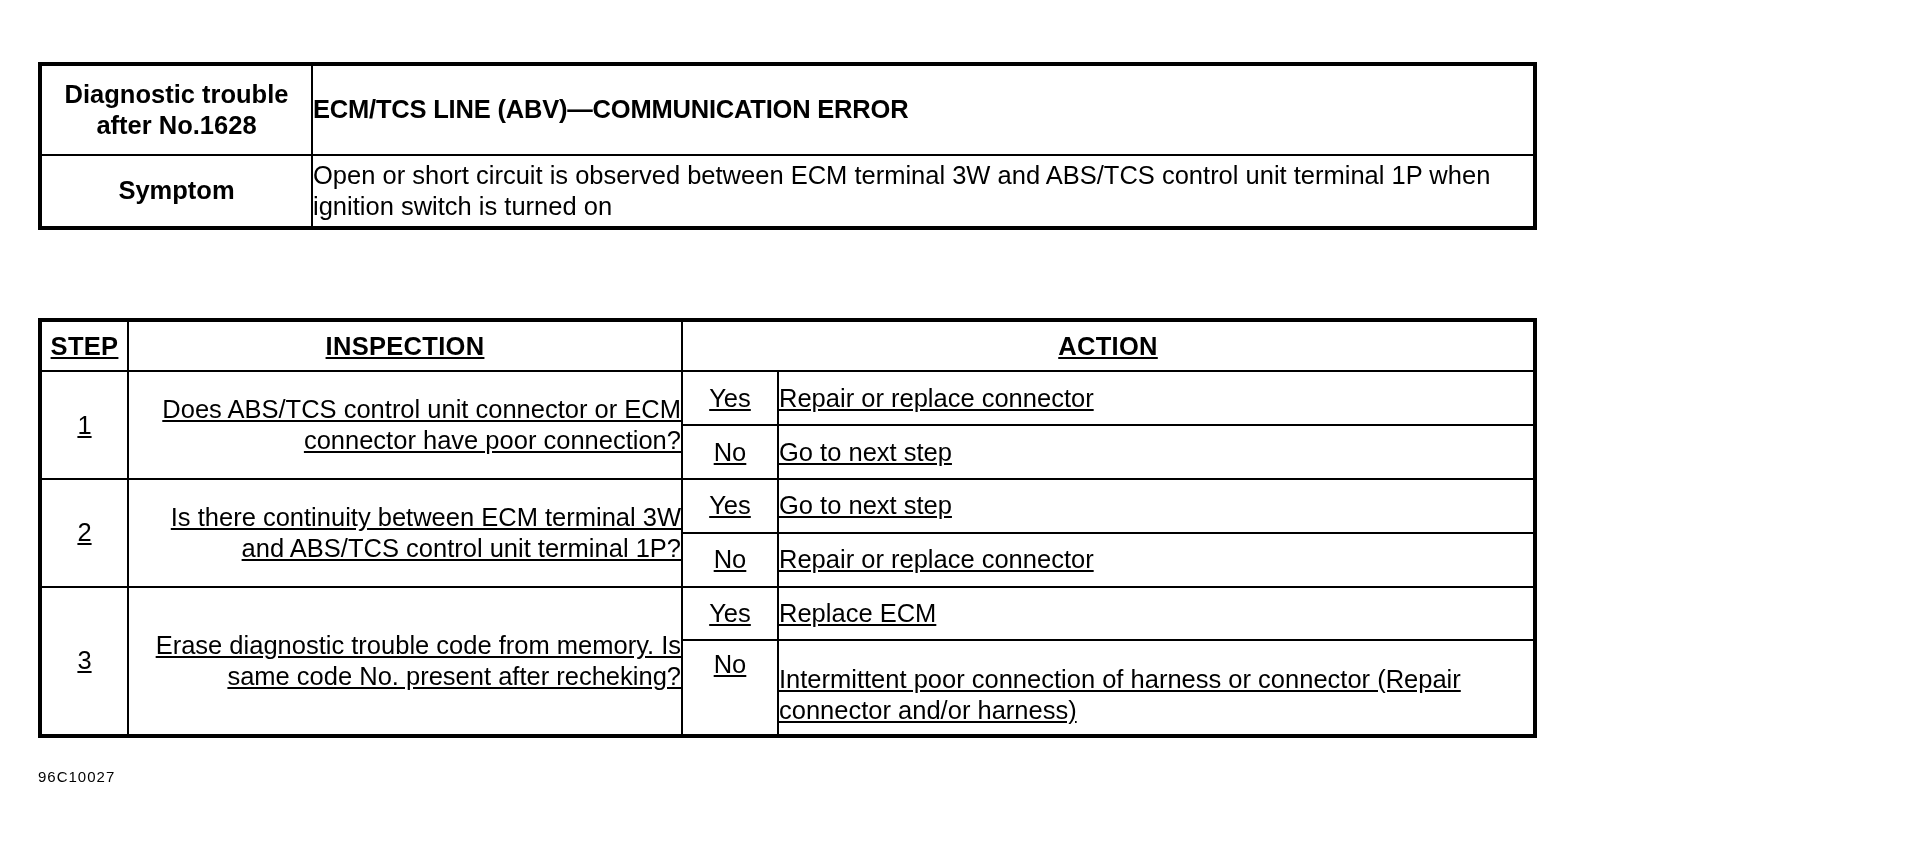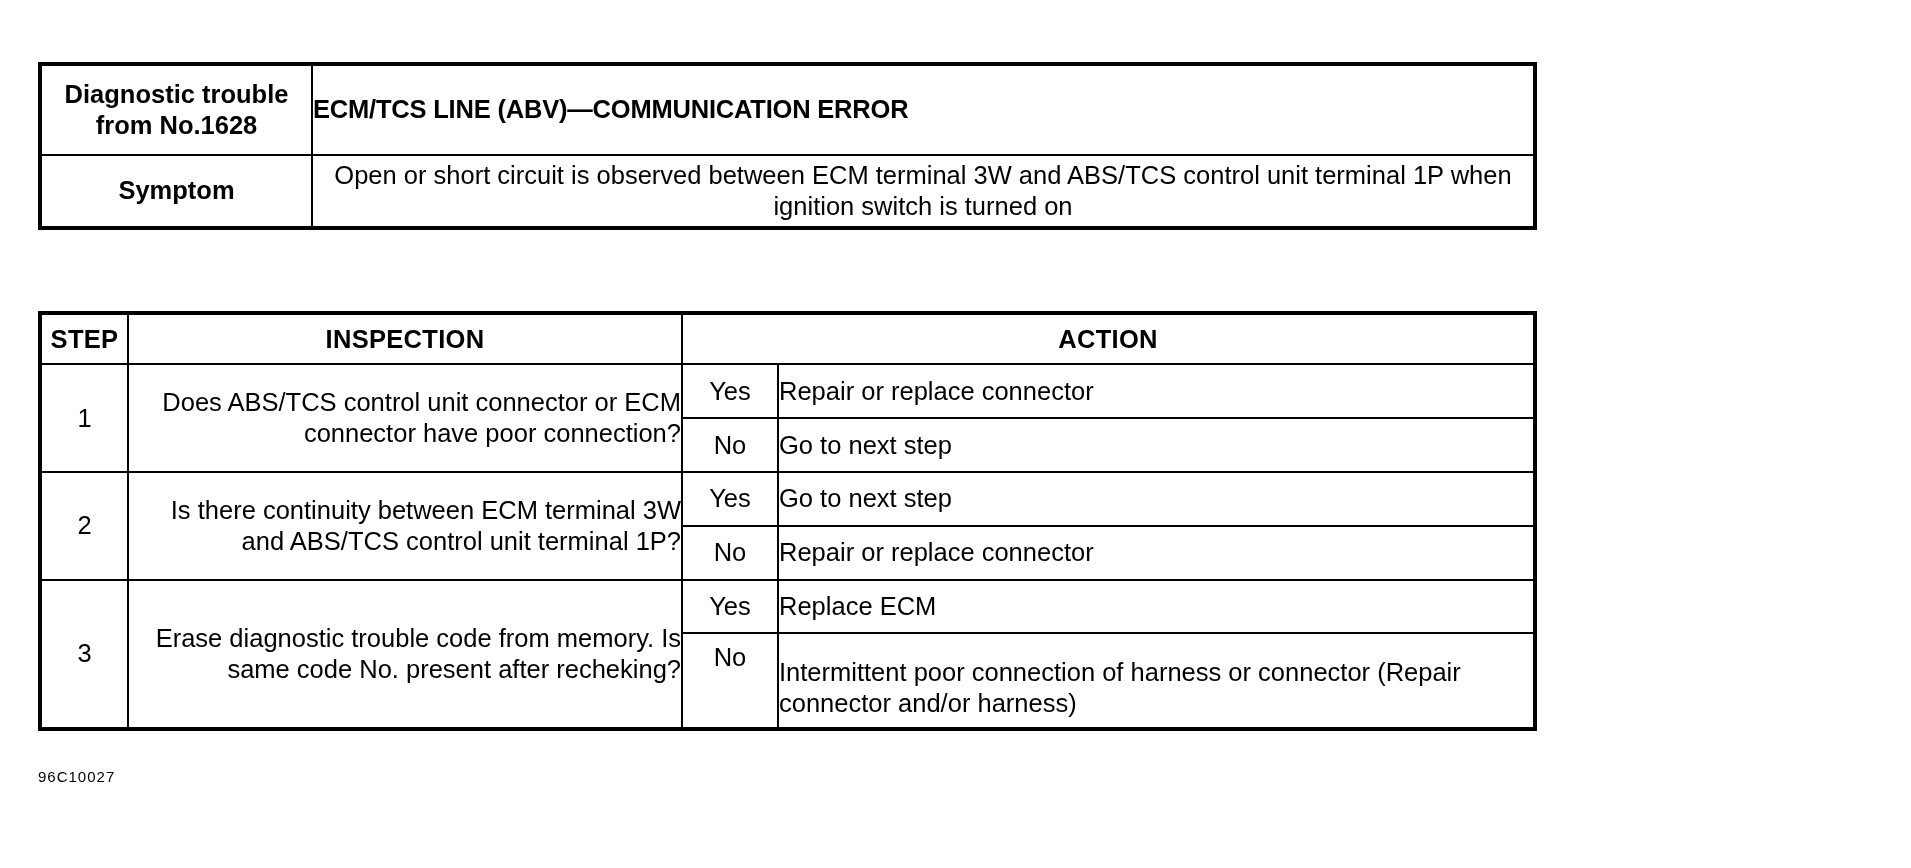"from No.1628" div { text: from -> after }
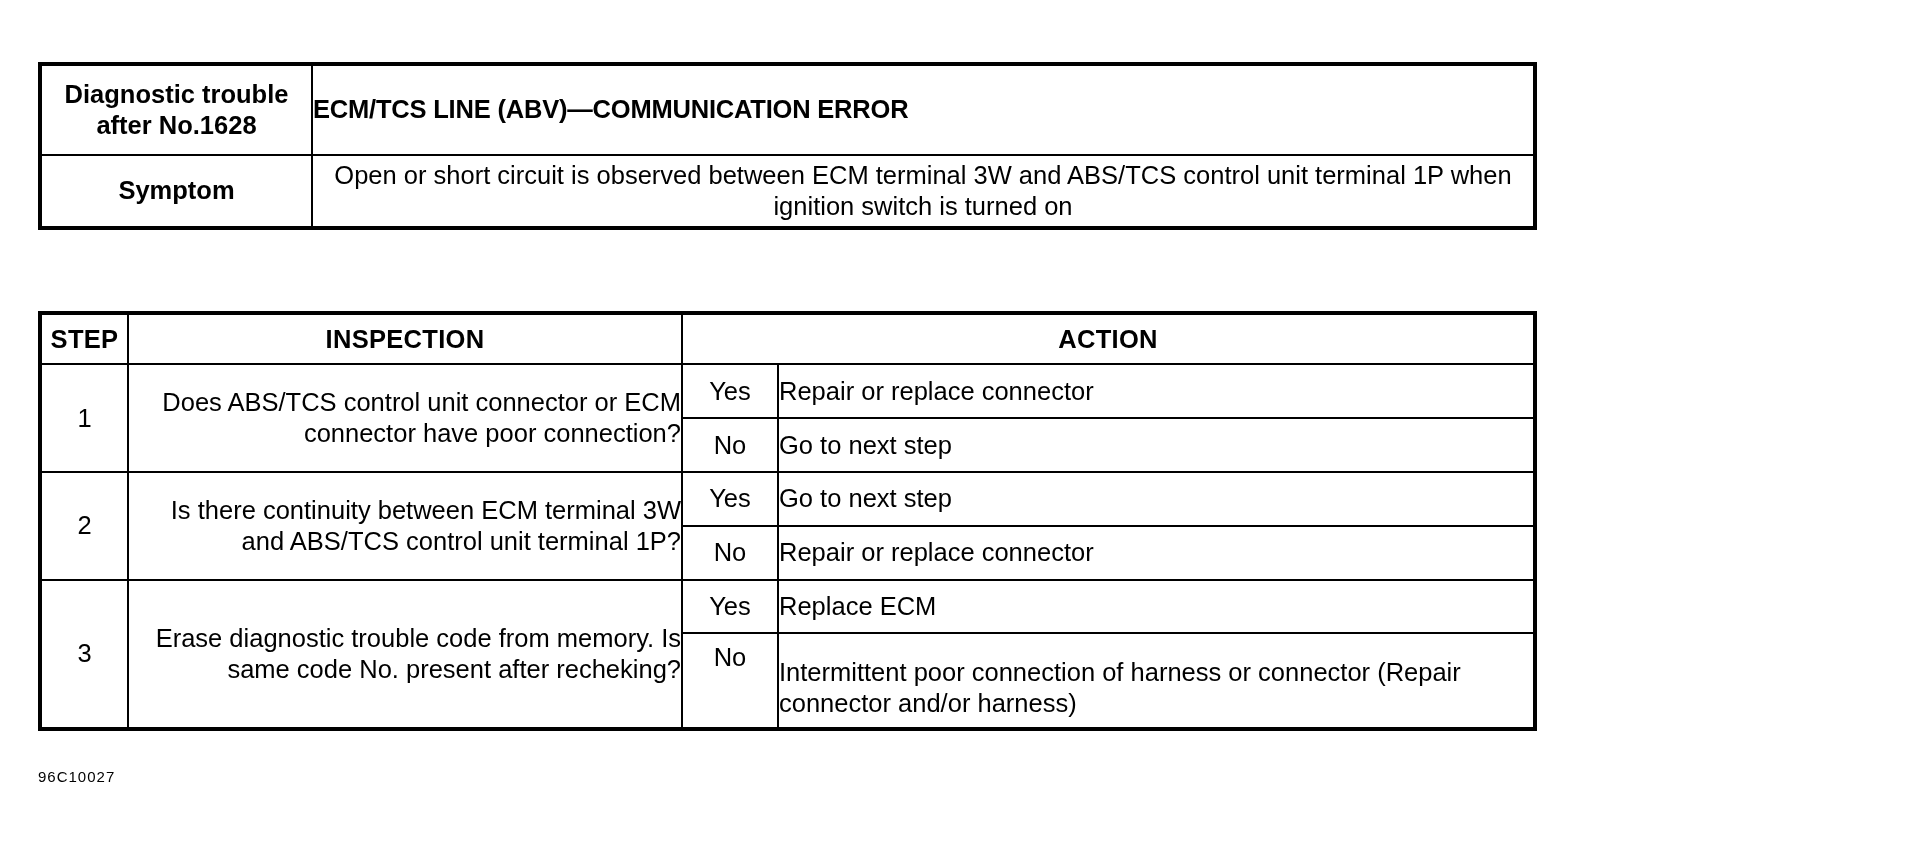"Open or short circuit is" .val-cell { text-align: center -> none }
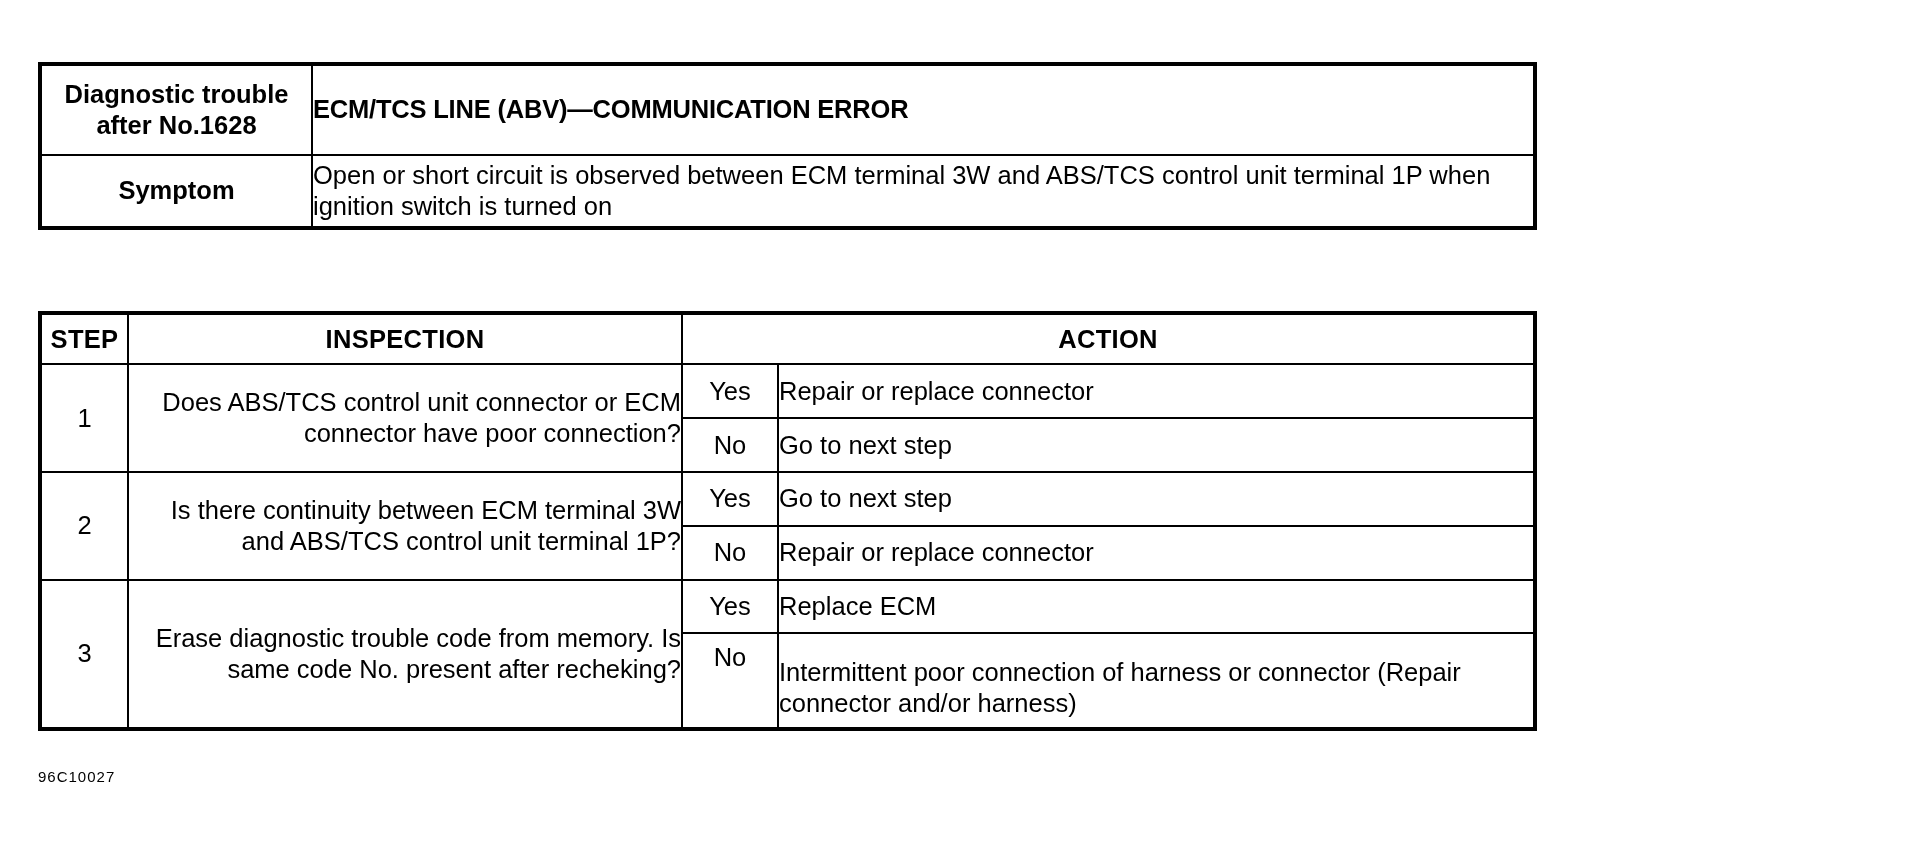"STEP" table.dtc-table { text-decoration: none -> underline; top: 311px -> 318px }
